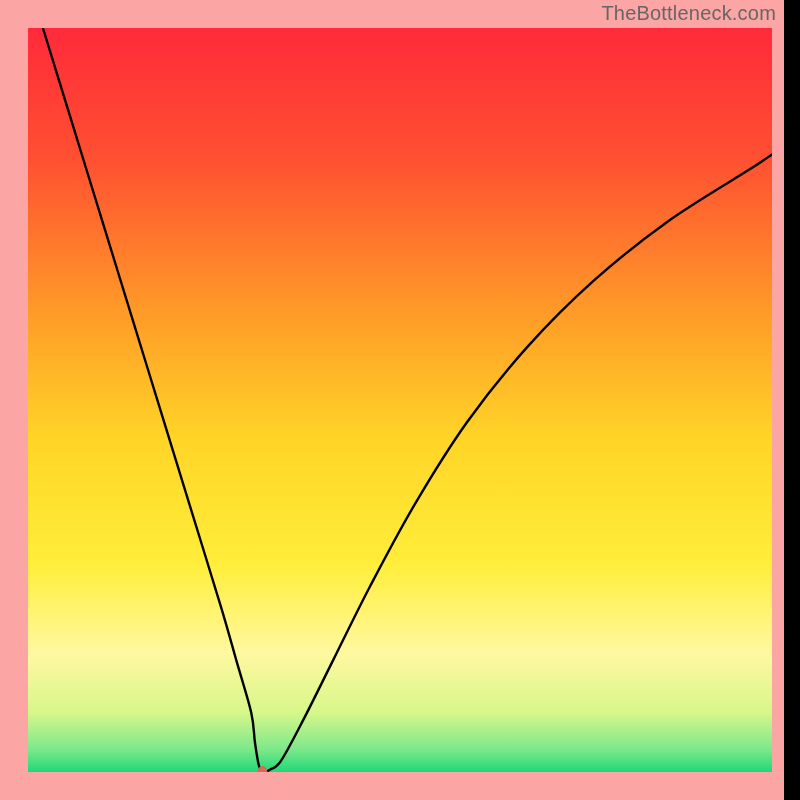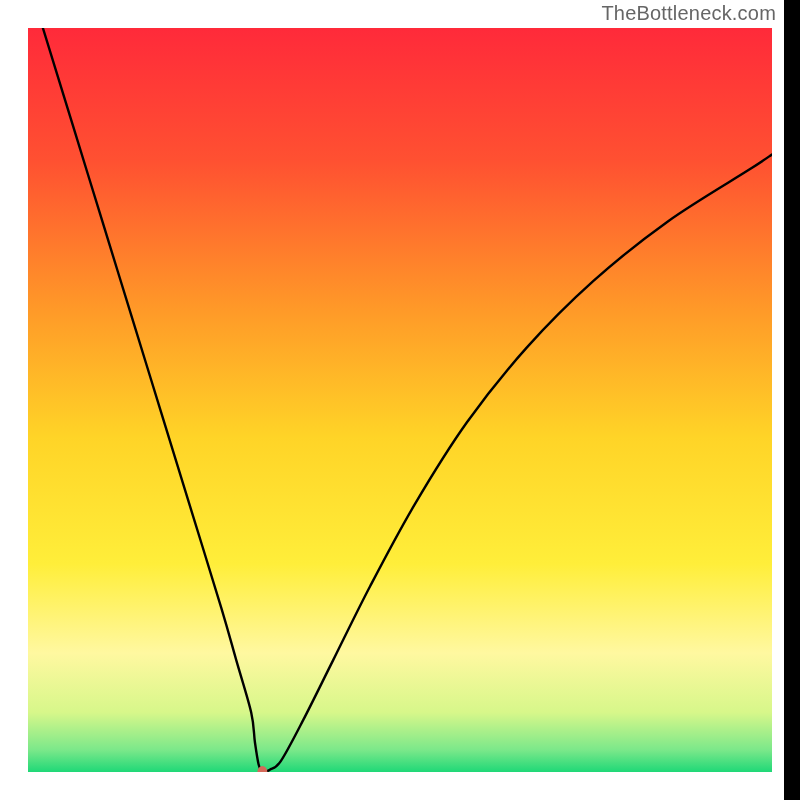"TheBottleneck.com" .frame { background: #ffffff -> #fca5a5 }
